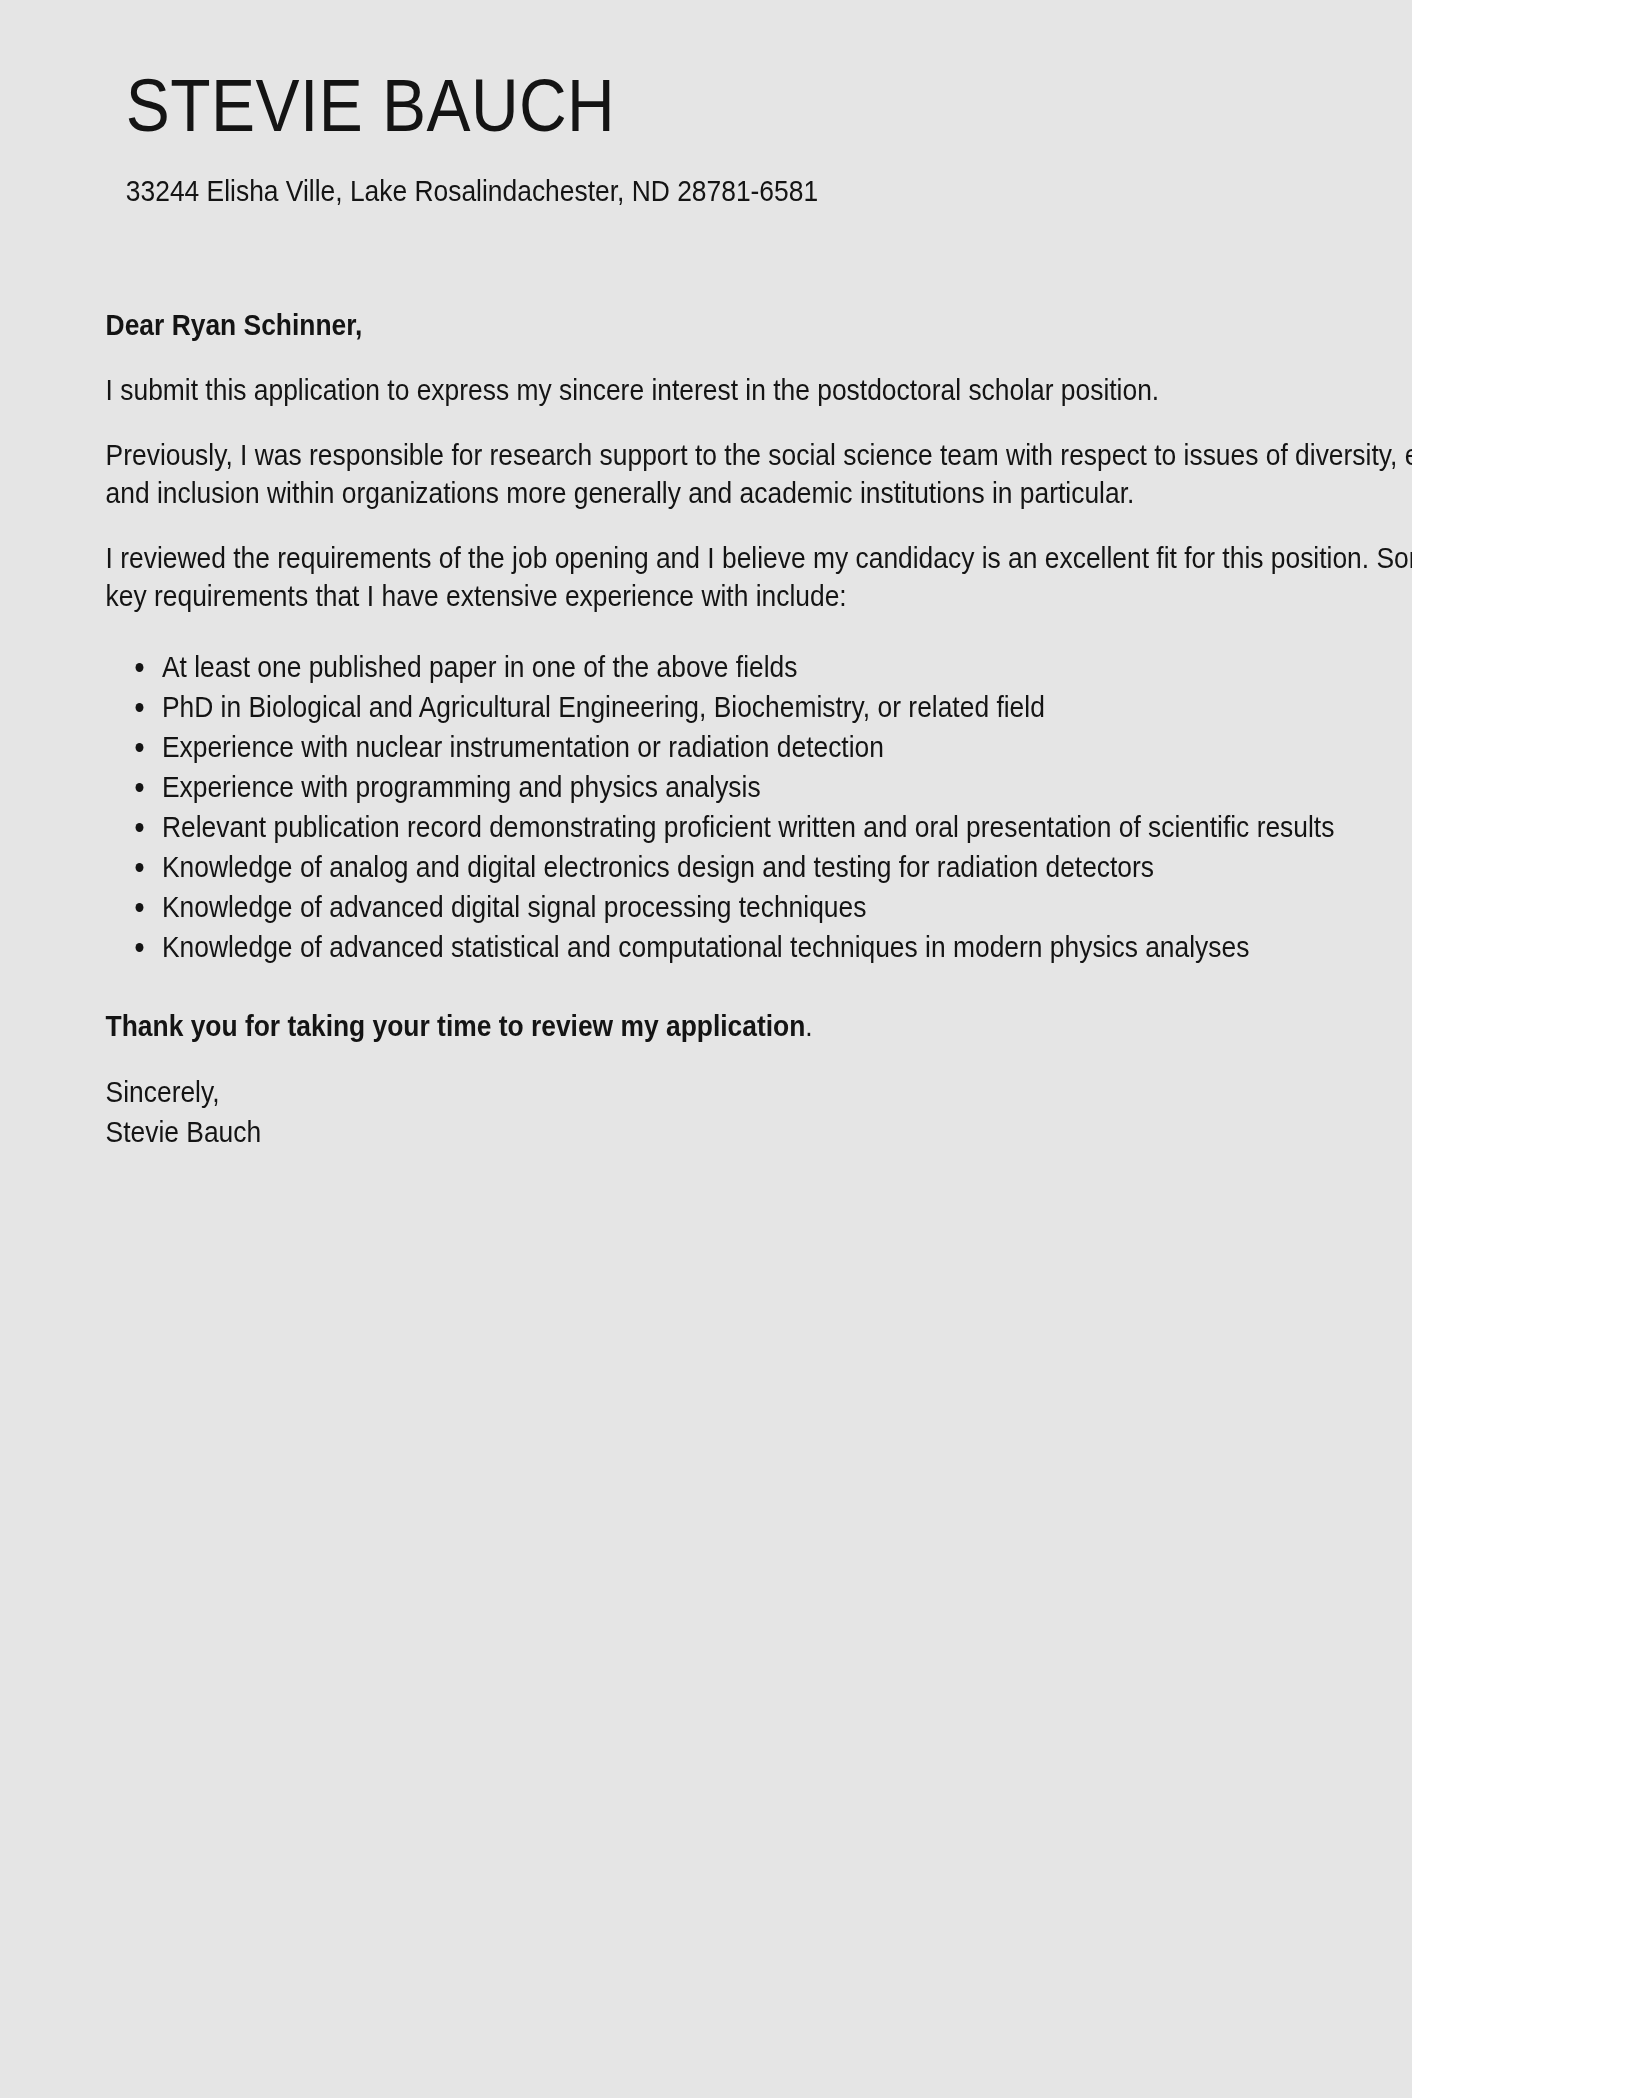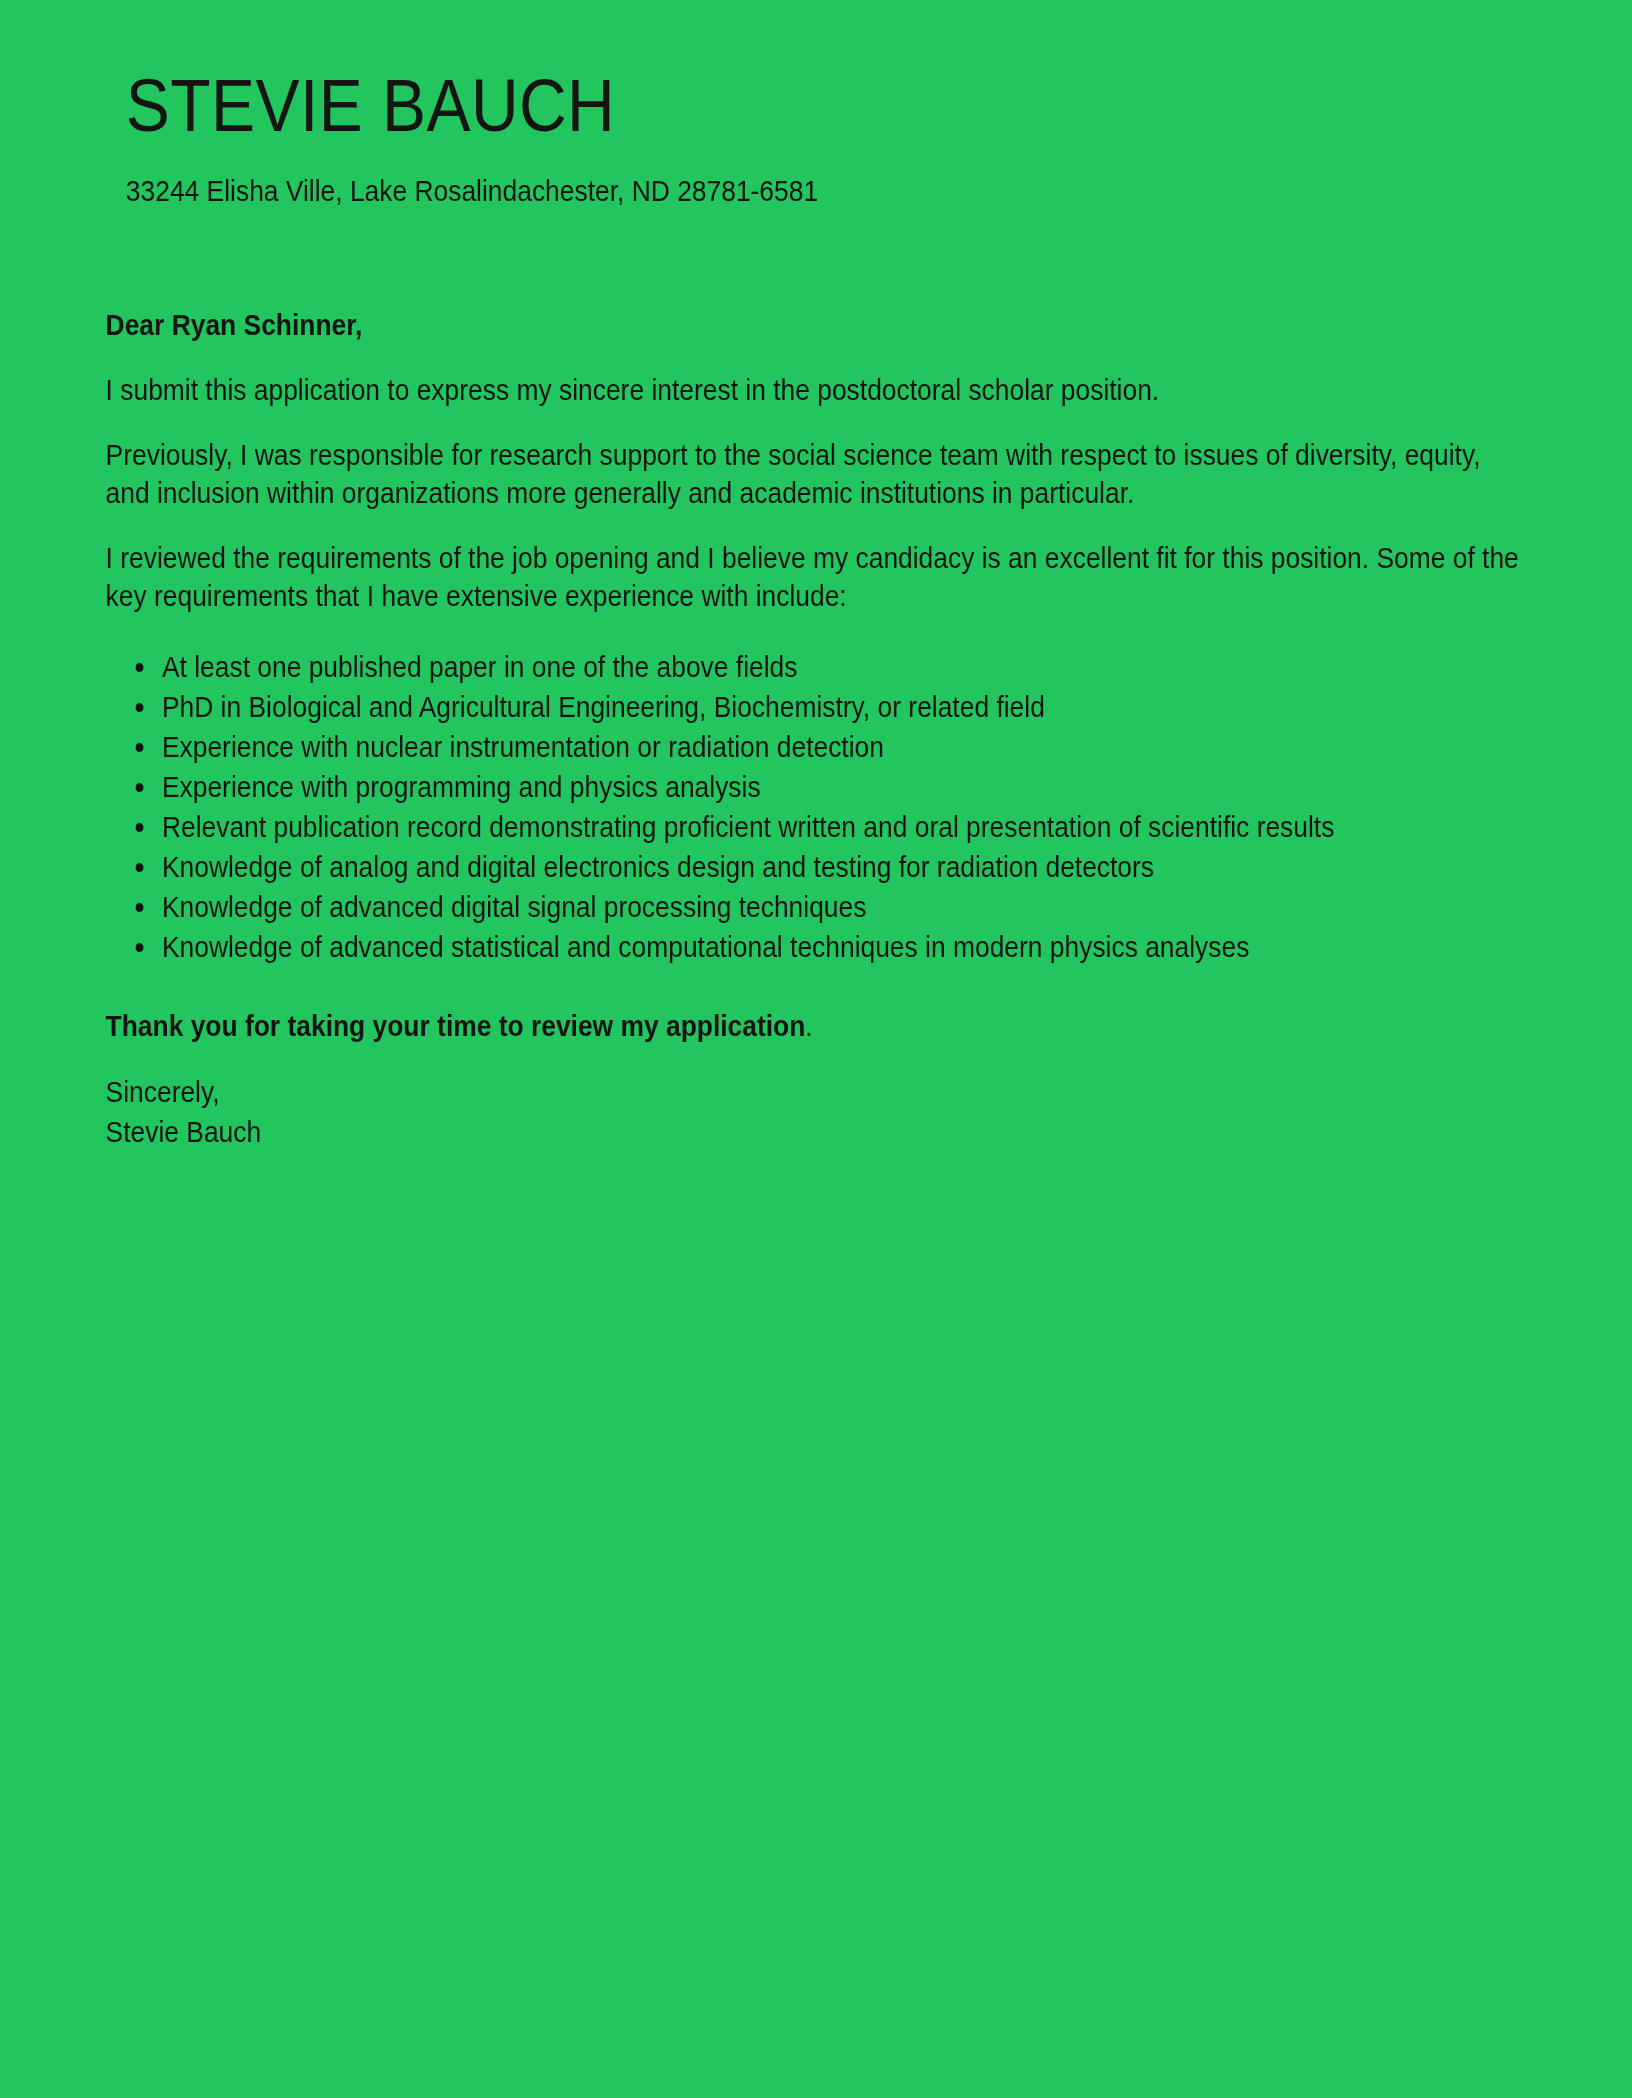"STEVIE BAUCH" .page { background: #22c55e -> #e5e5e5; width: 1632px -> 1412px }
